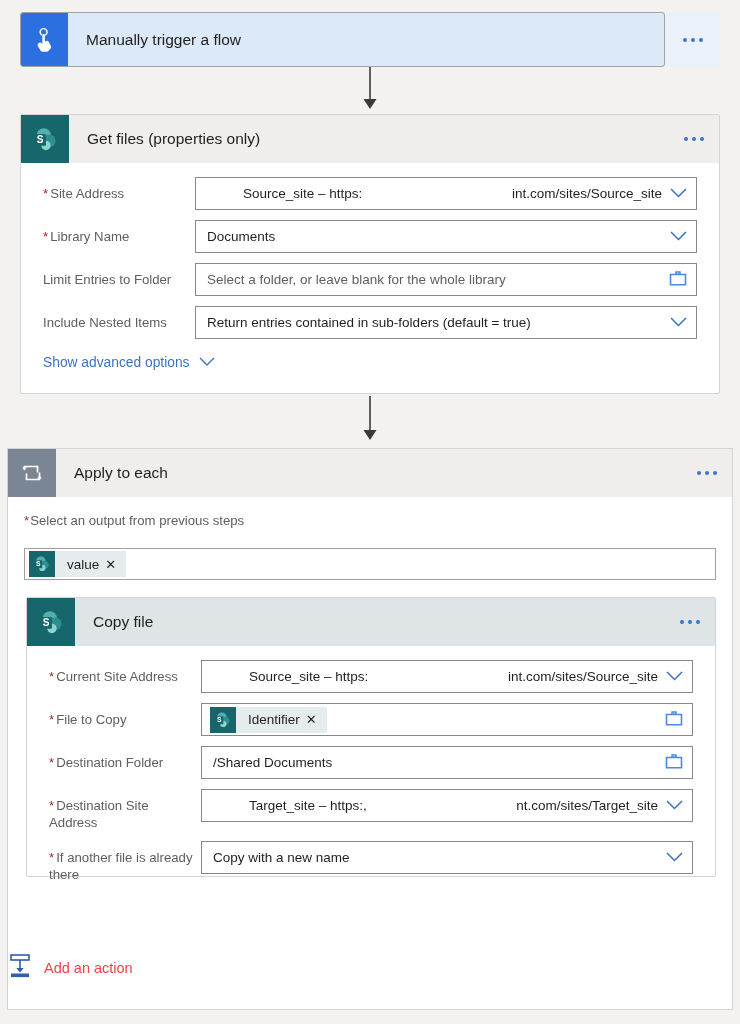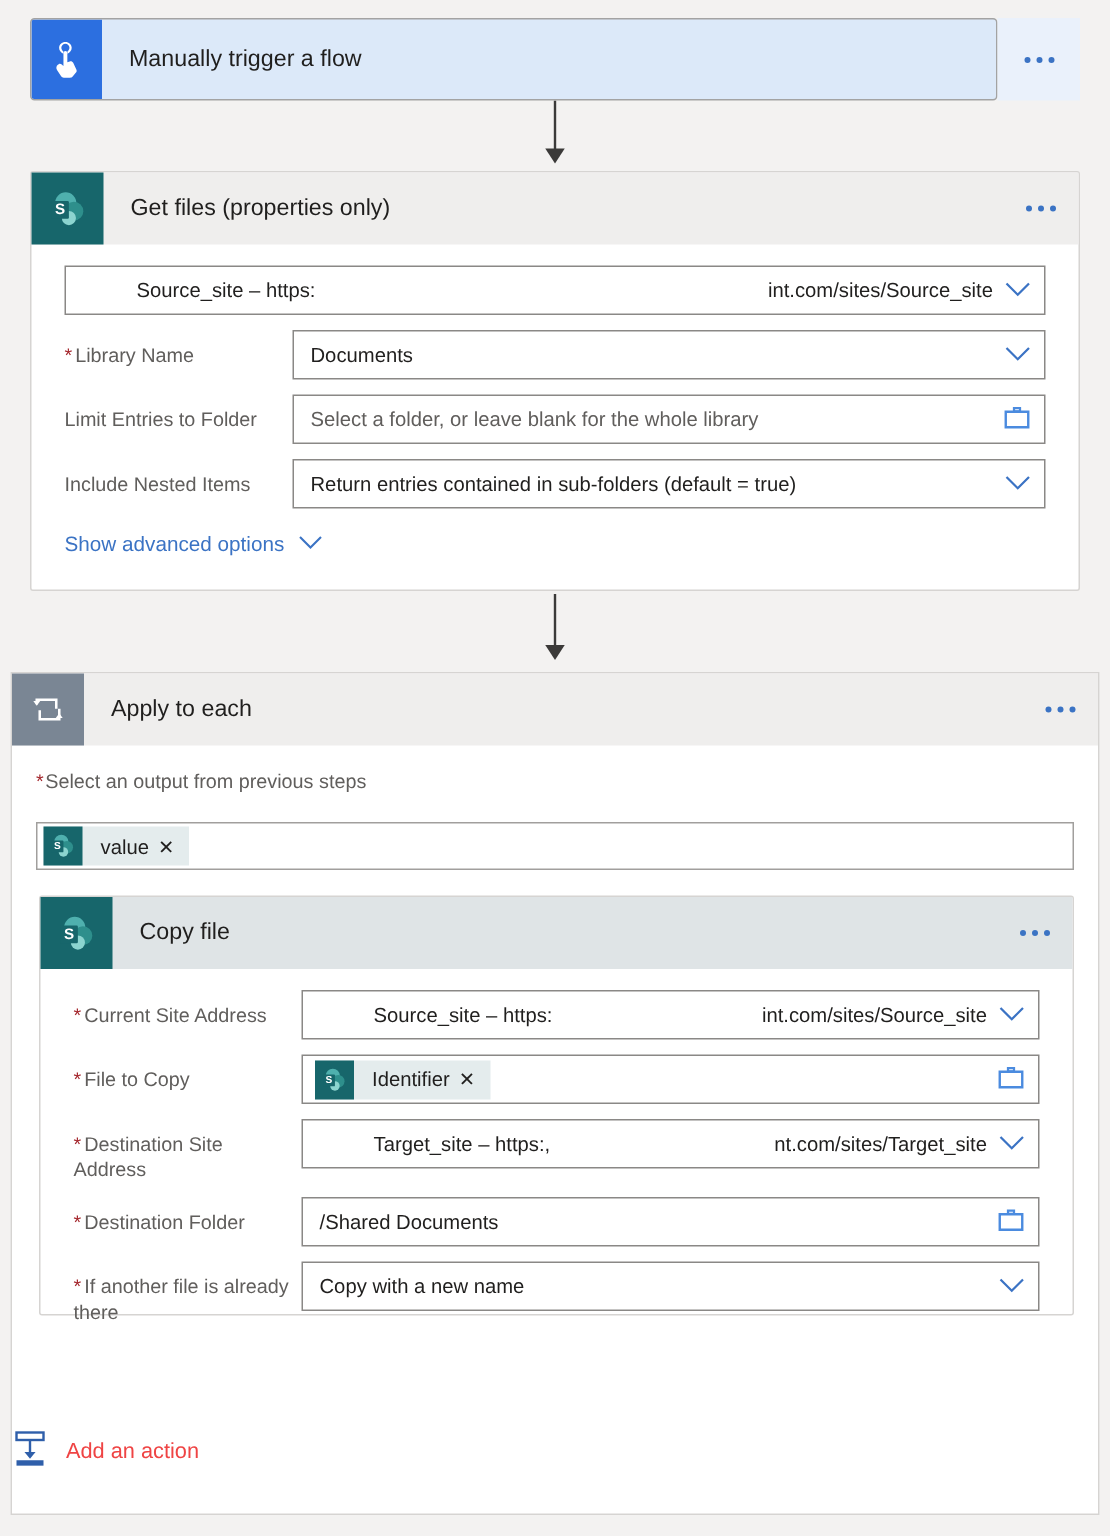"* Site Address" div.row-label { html: none -> <div><span>*</span><span>Site Address</span></div> }
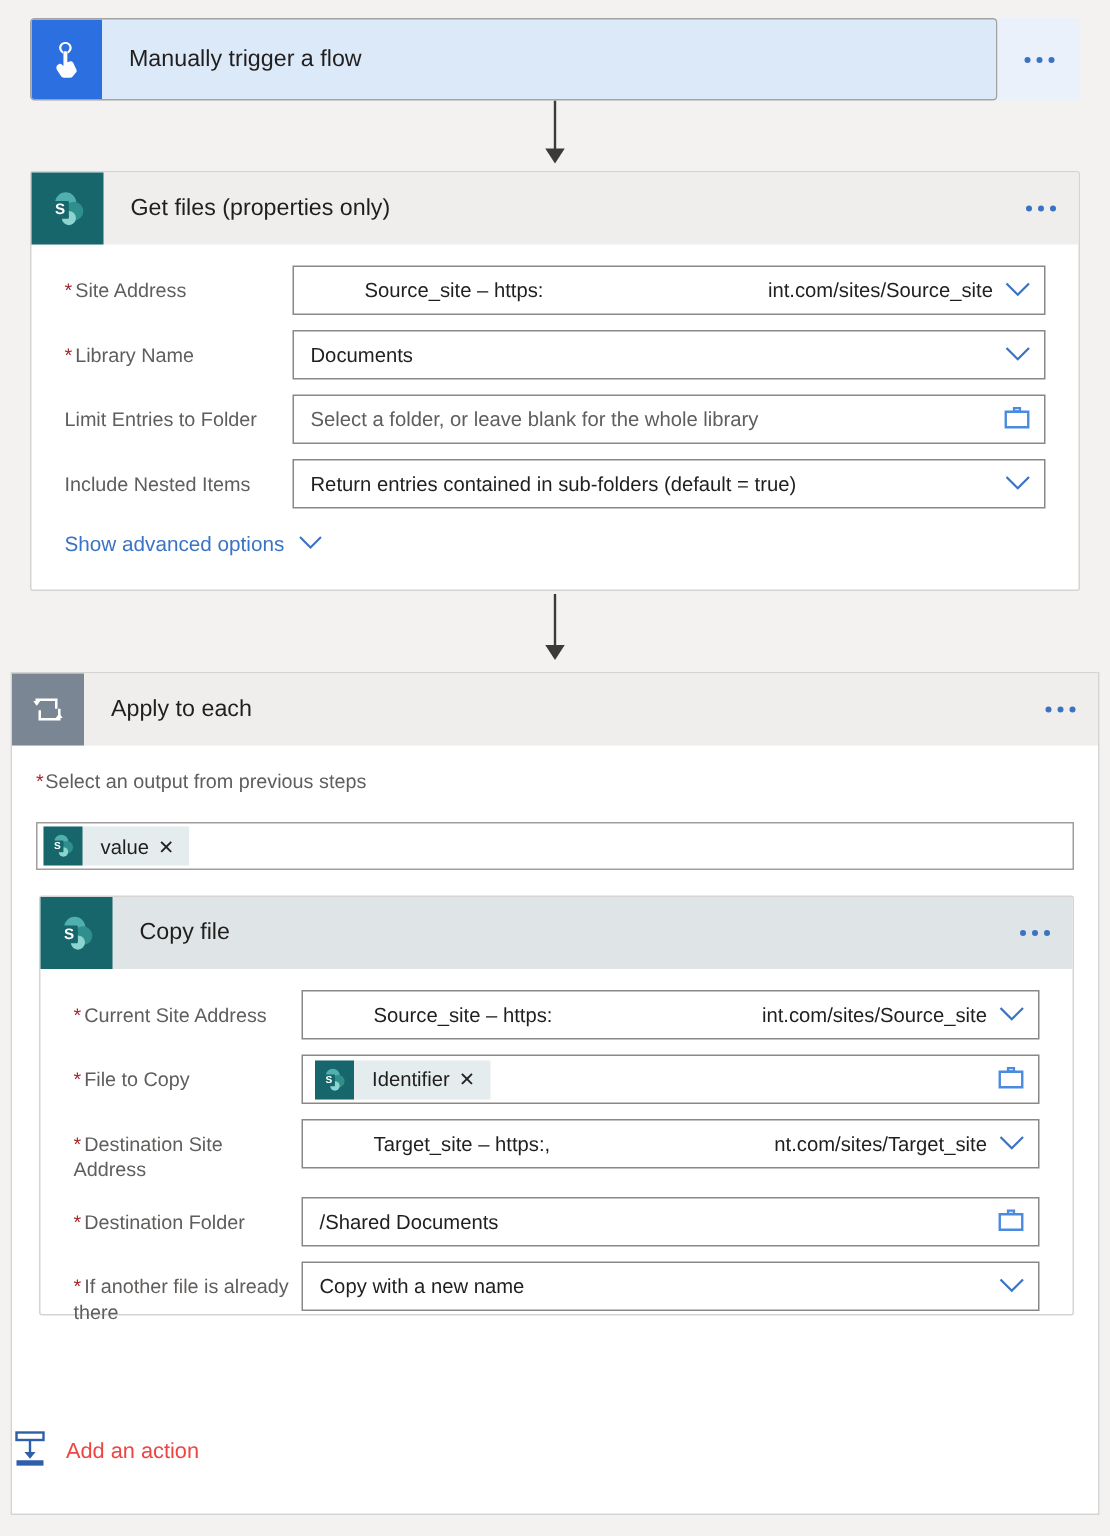"* Destination Site Address" div.row { order: before "* Destination Folder" -> after "* Destination Folder" }
